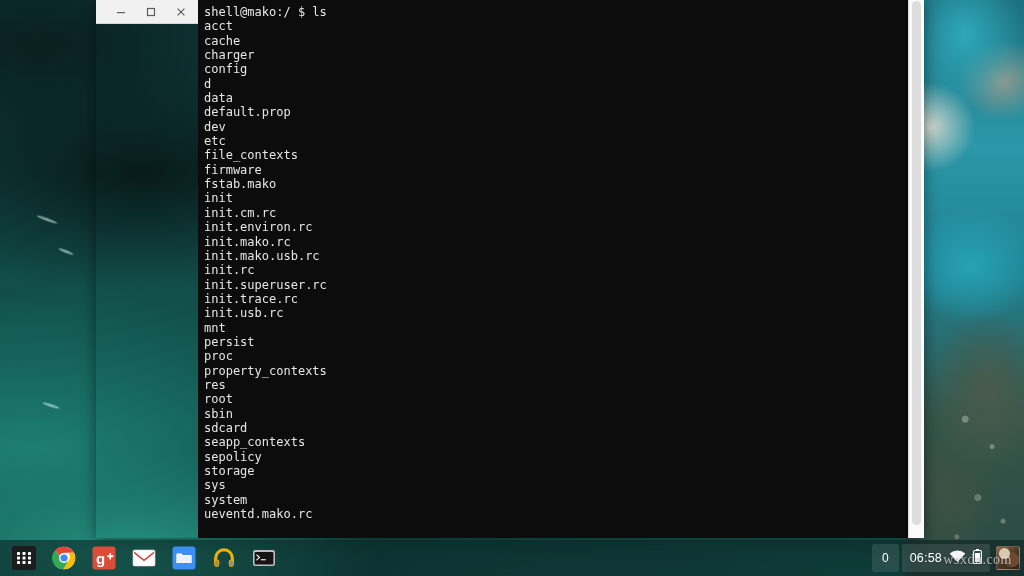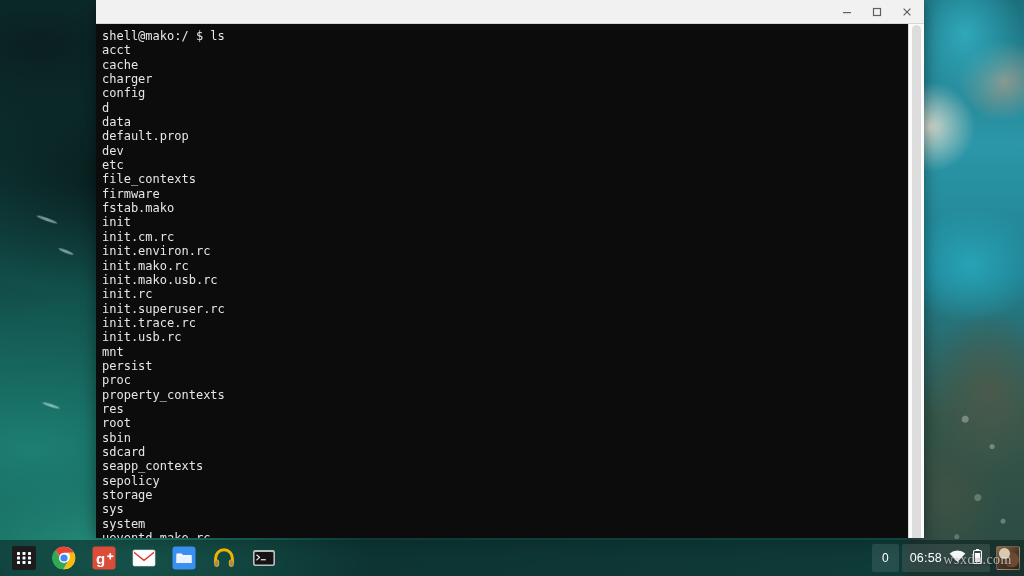"shell@mako:/ $ ls" #term-window { flex-direction: column -> row }
